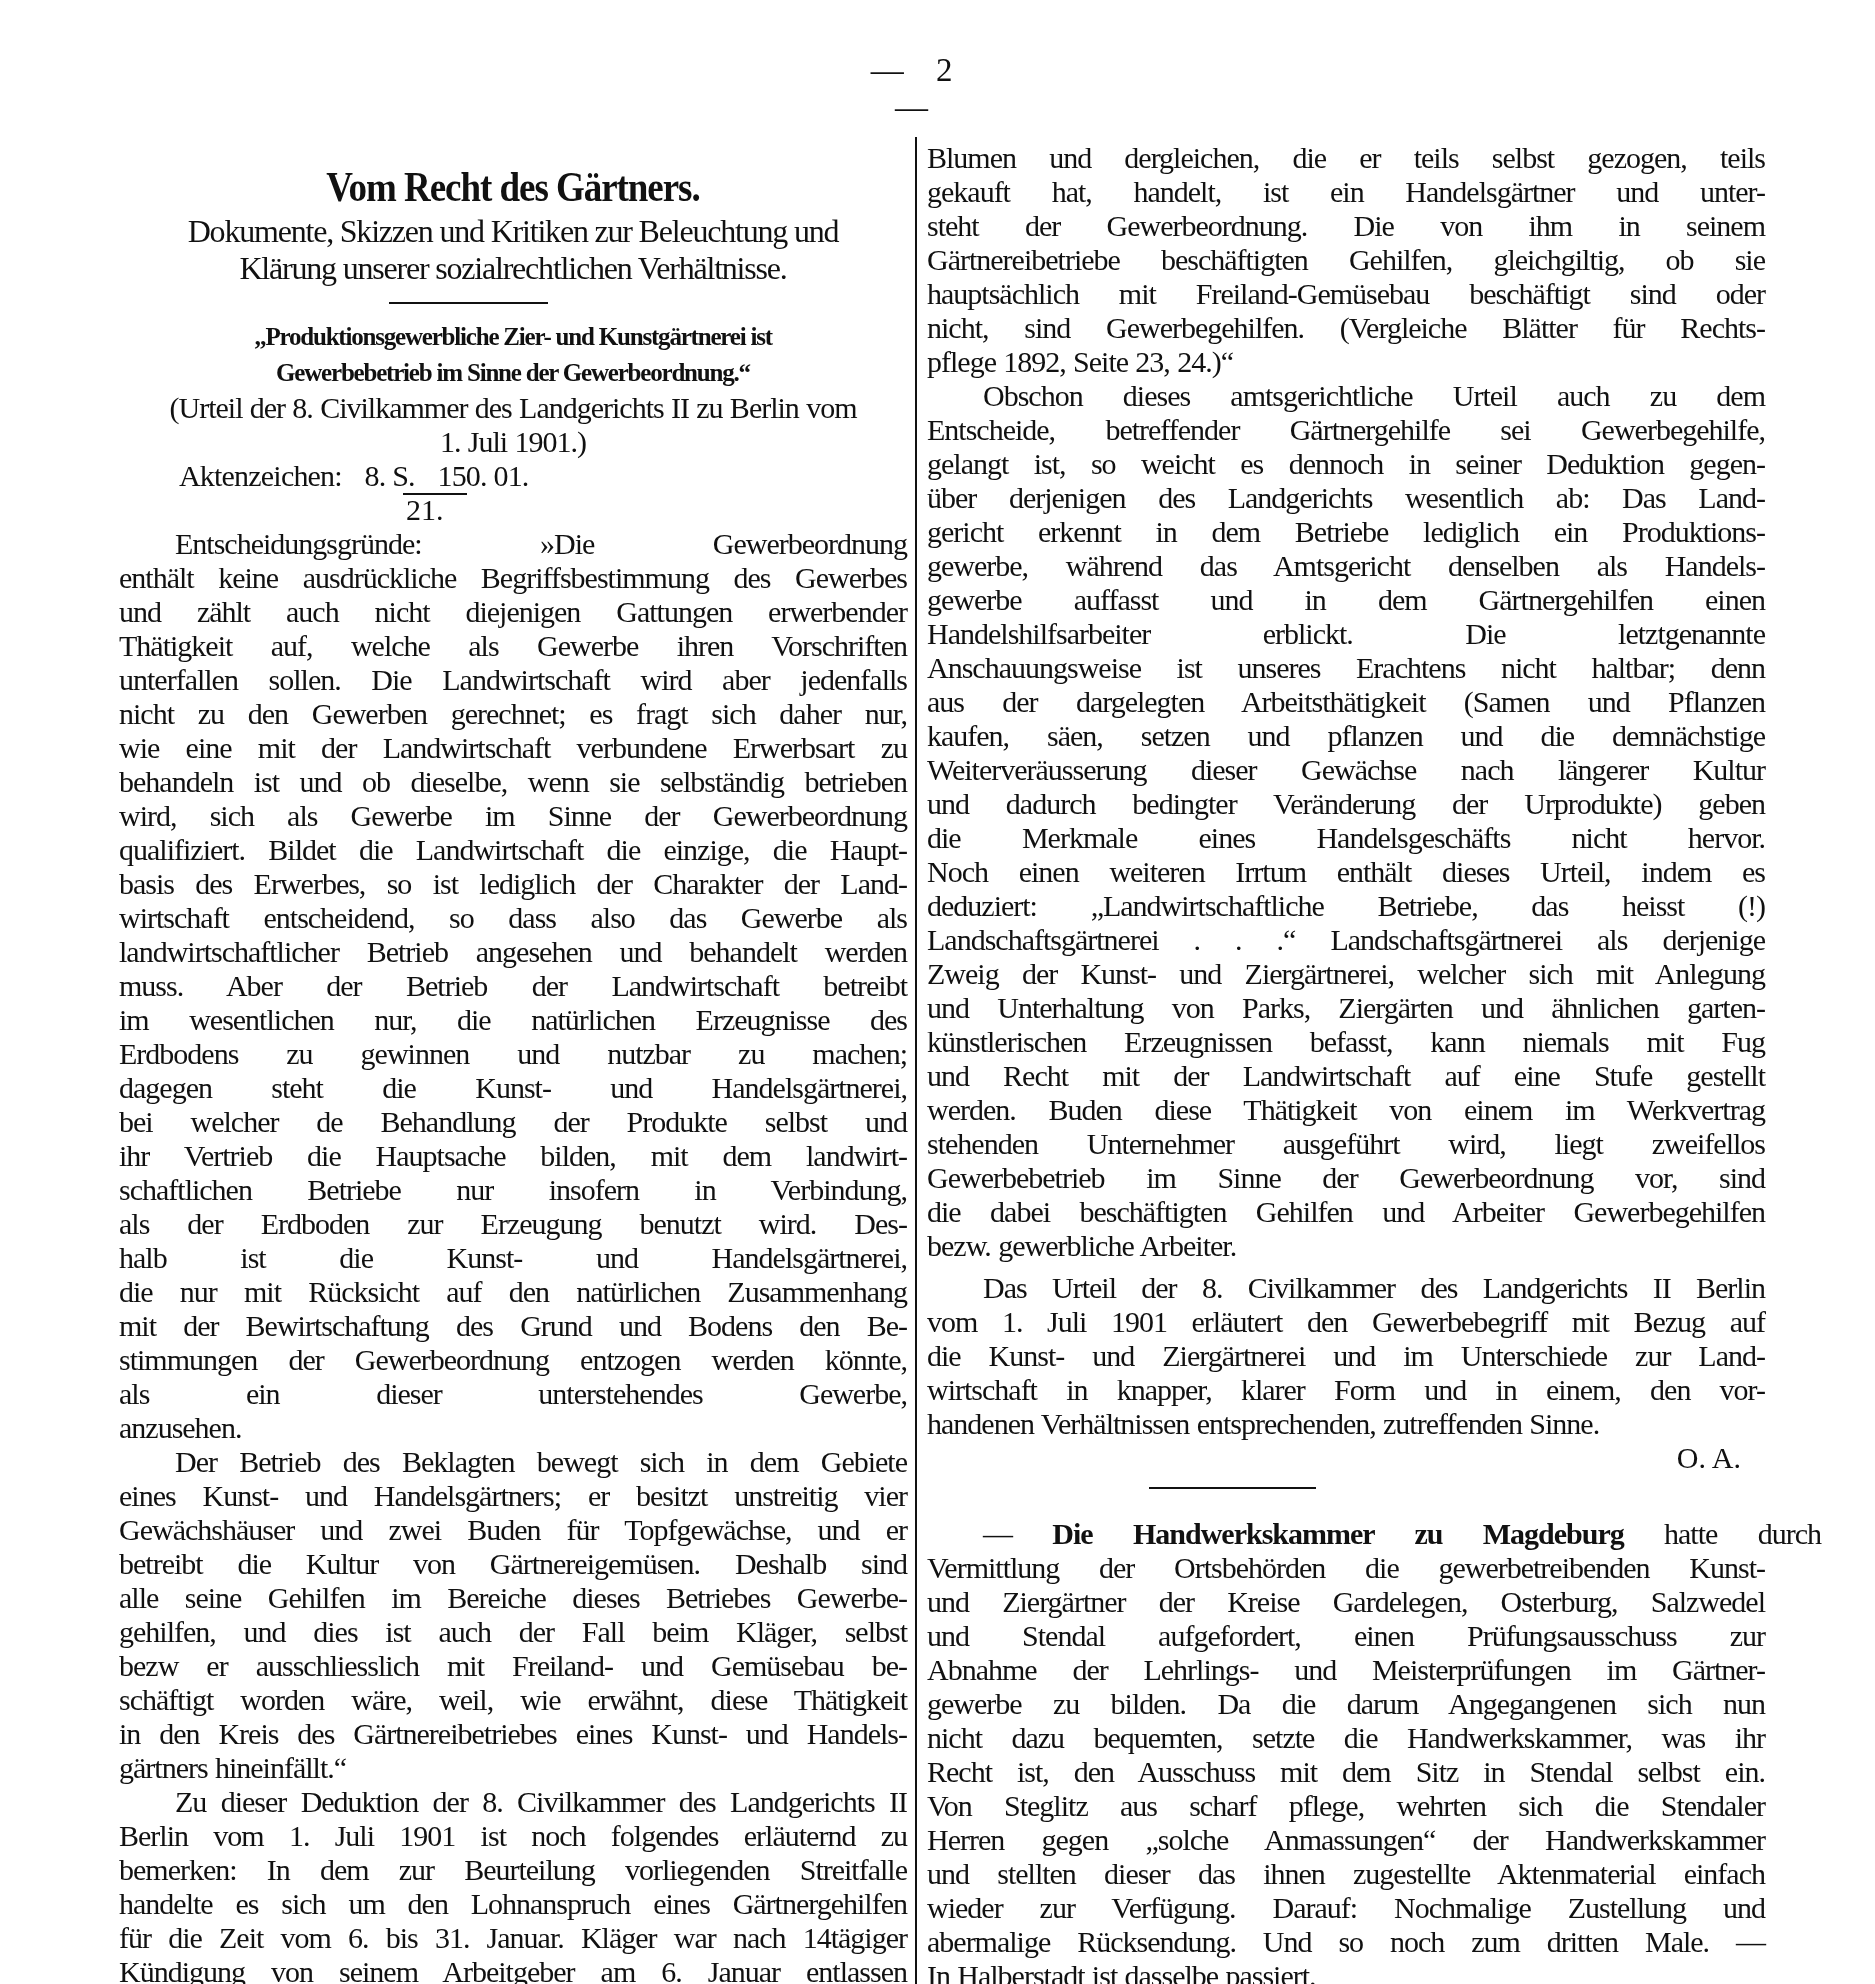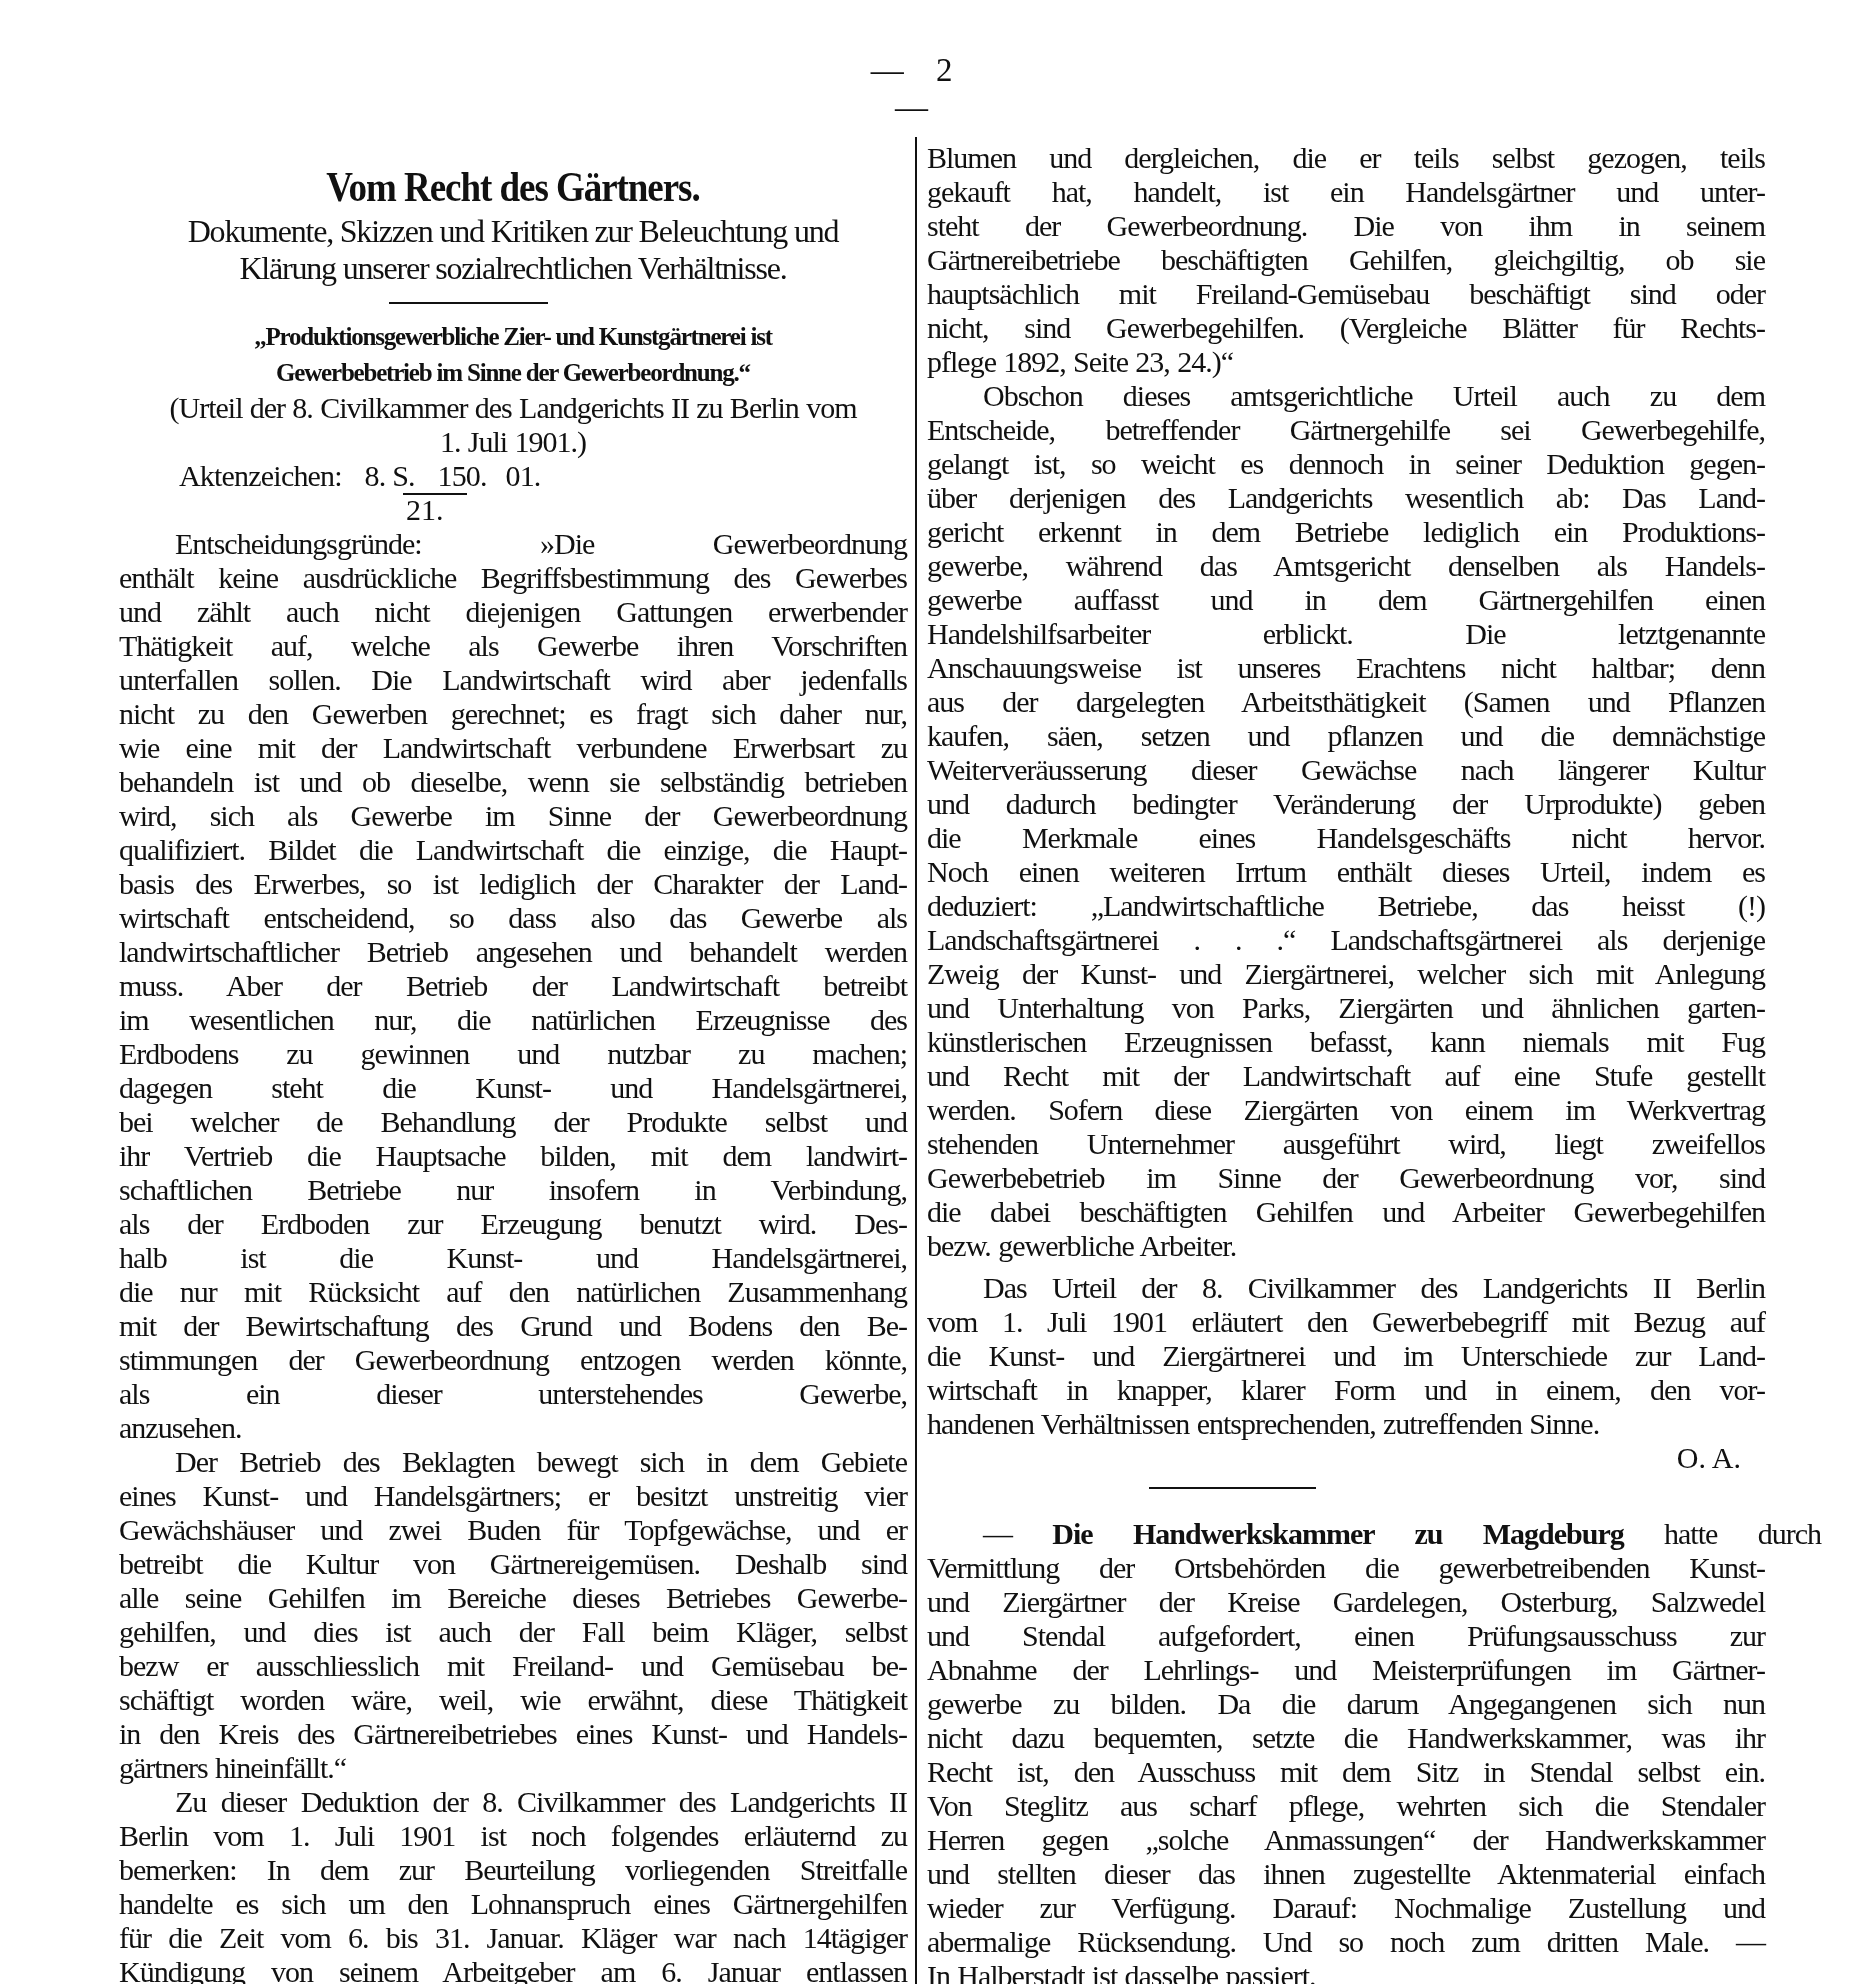"01." span { margin-left: 12px -> none }
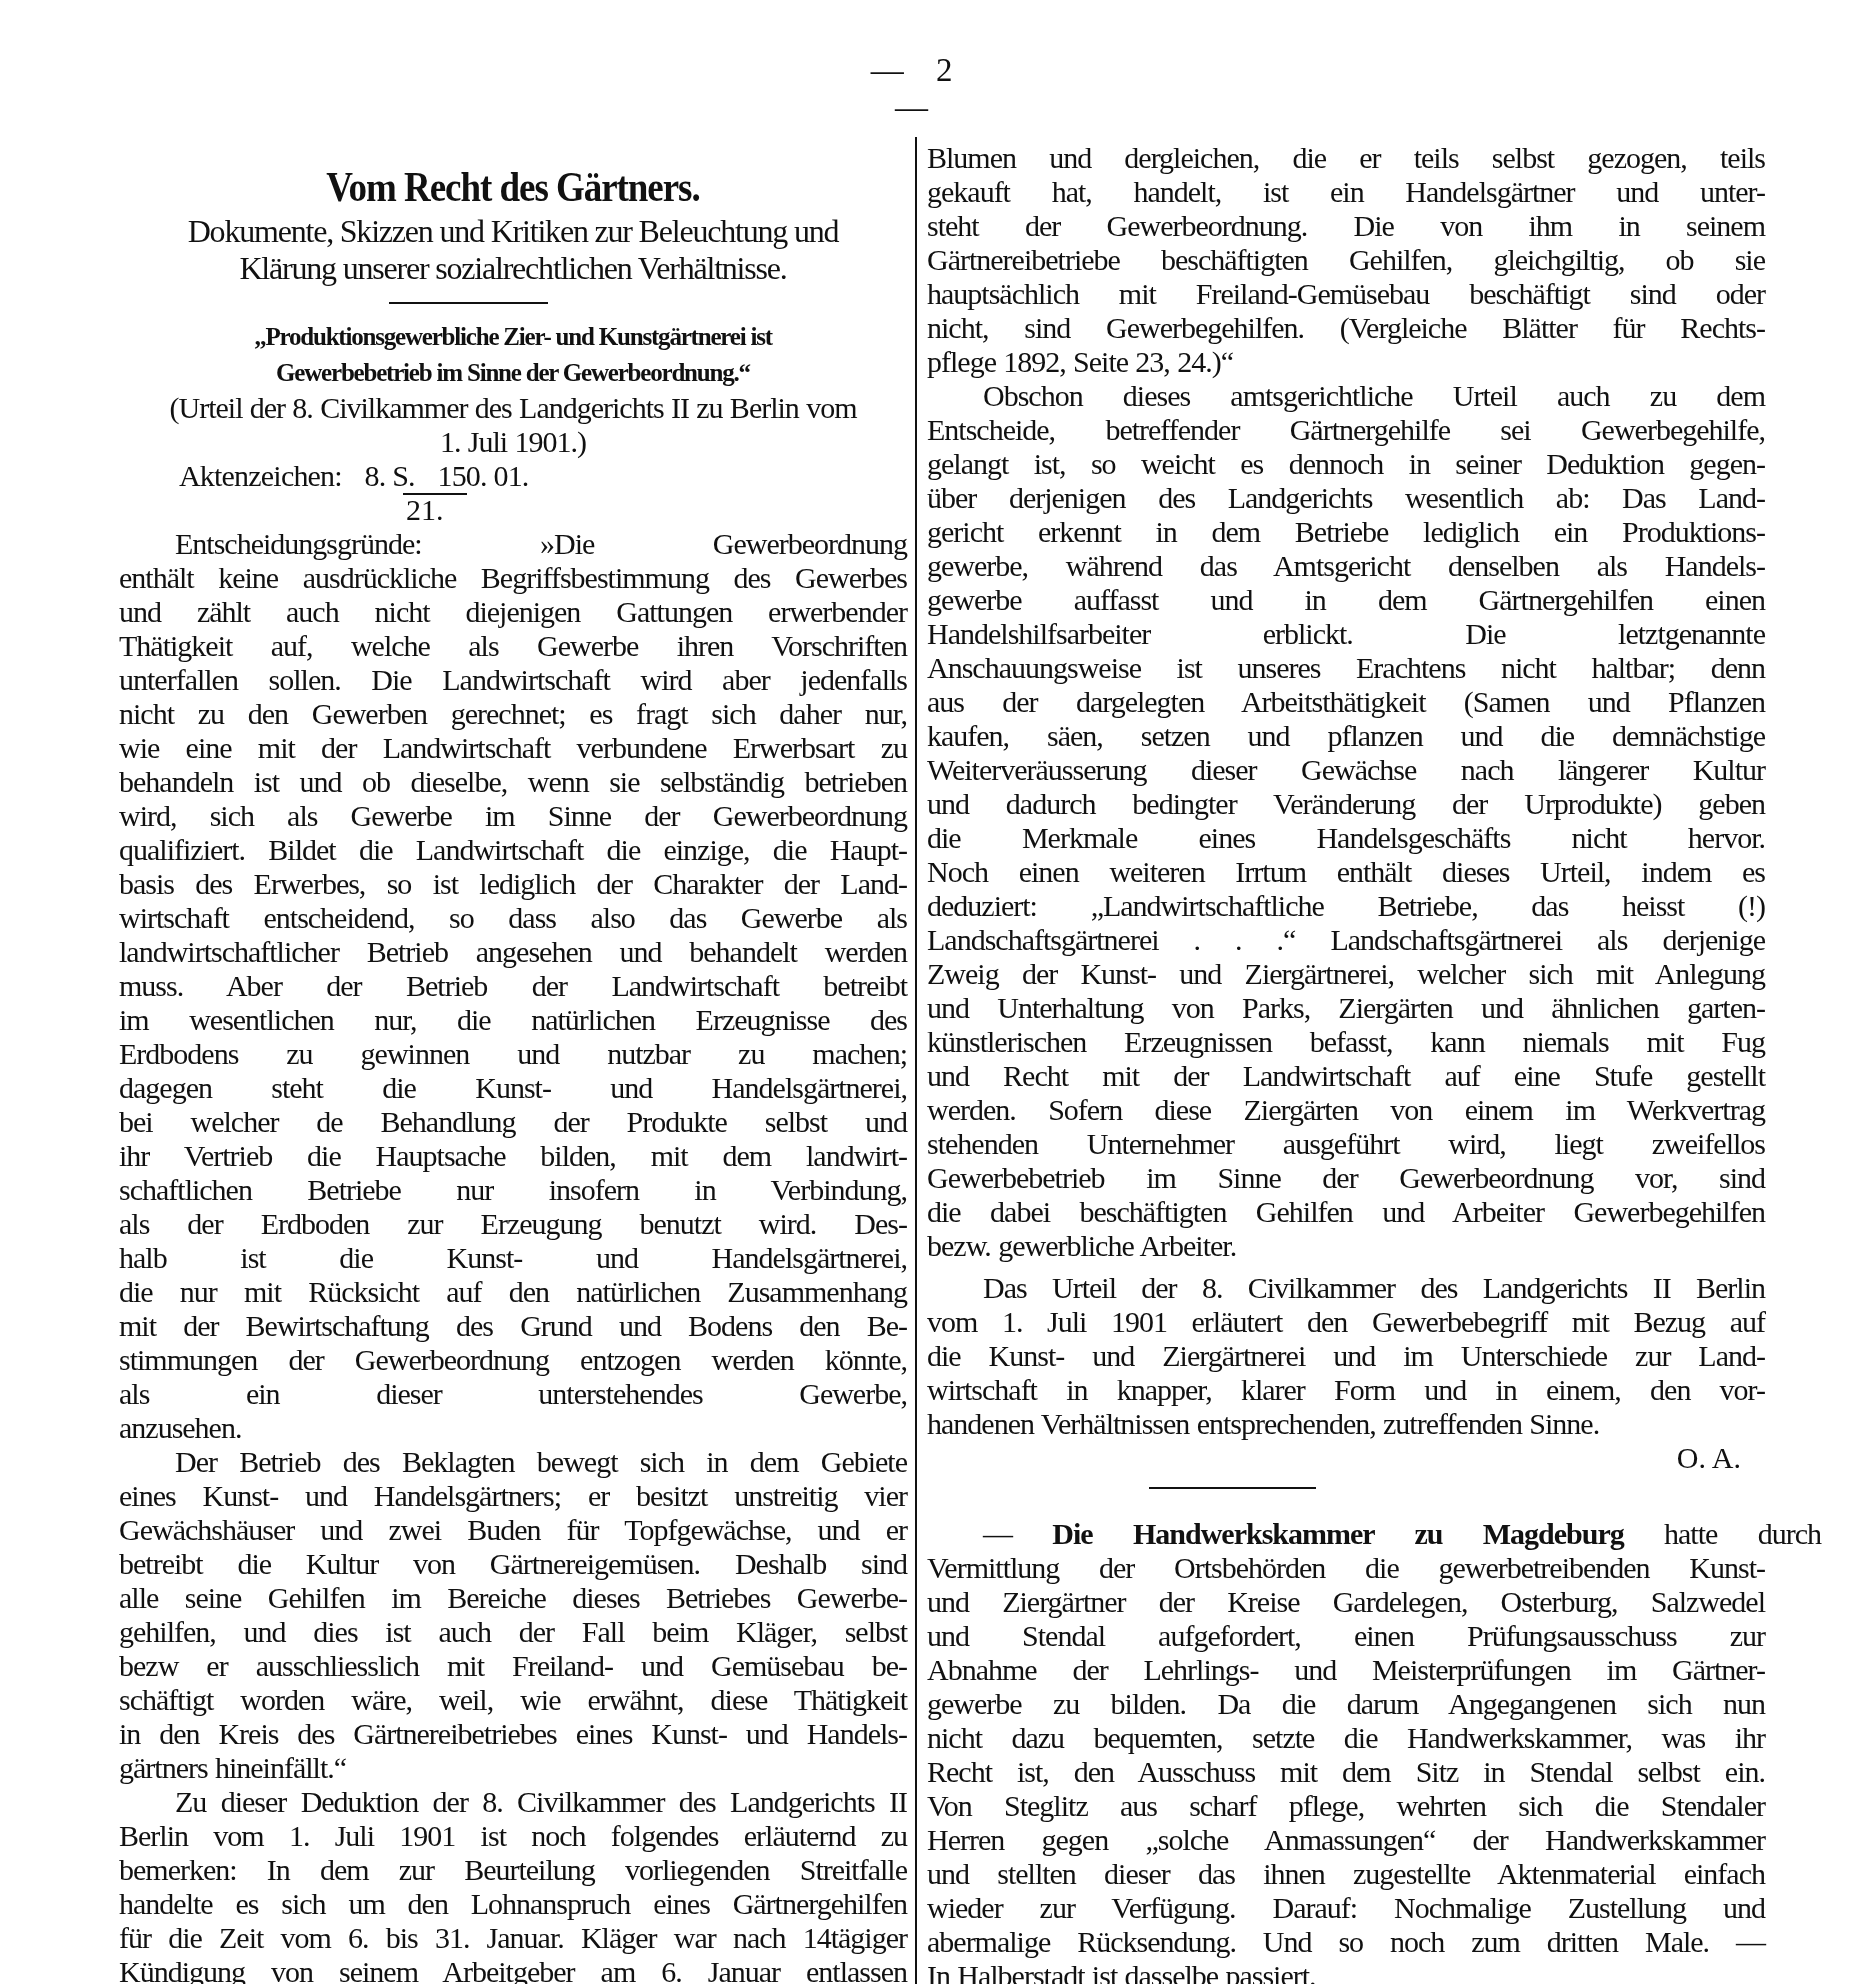"werden. Sofern diese Ziergärten von" div.line { text: Sofern diese Ziergärten -> Buden diese Thätigkeit }
